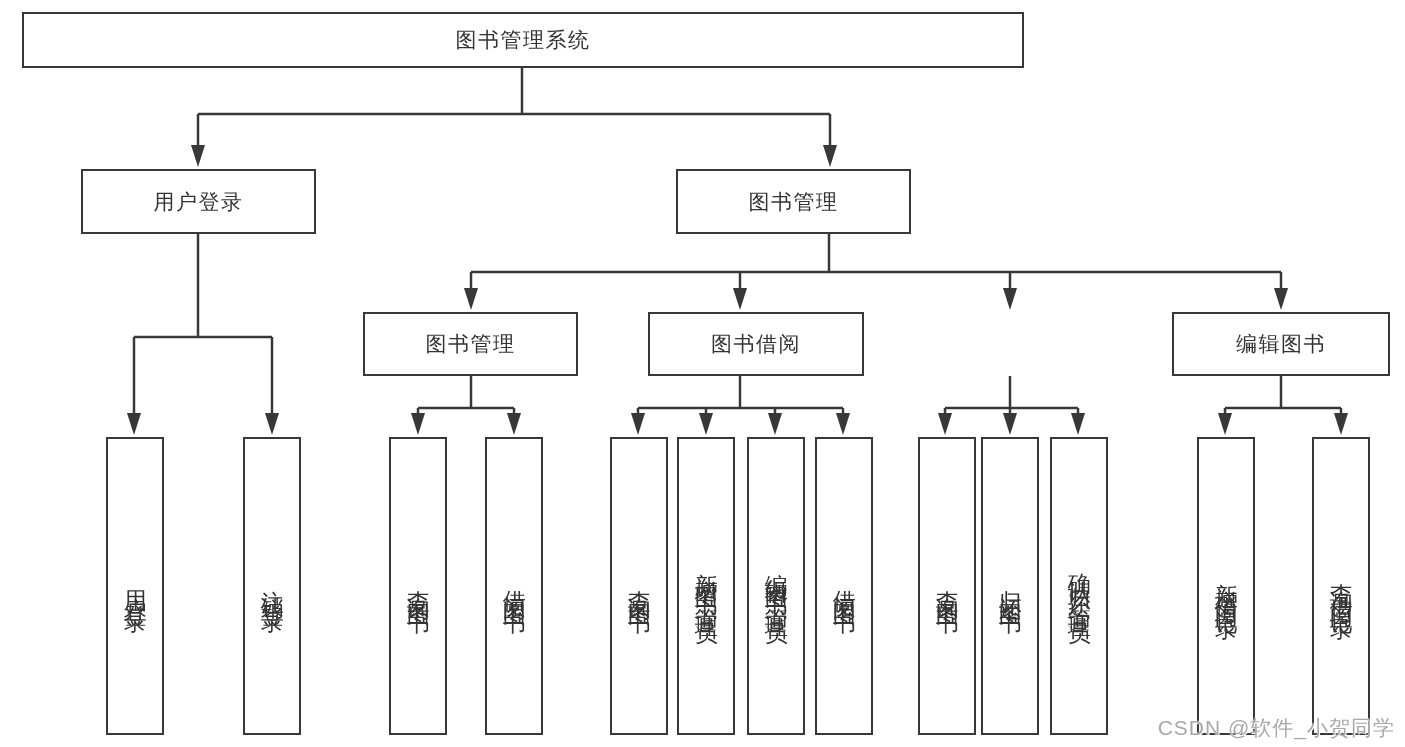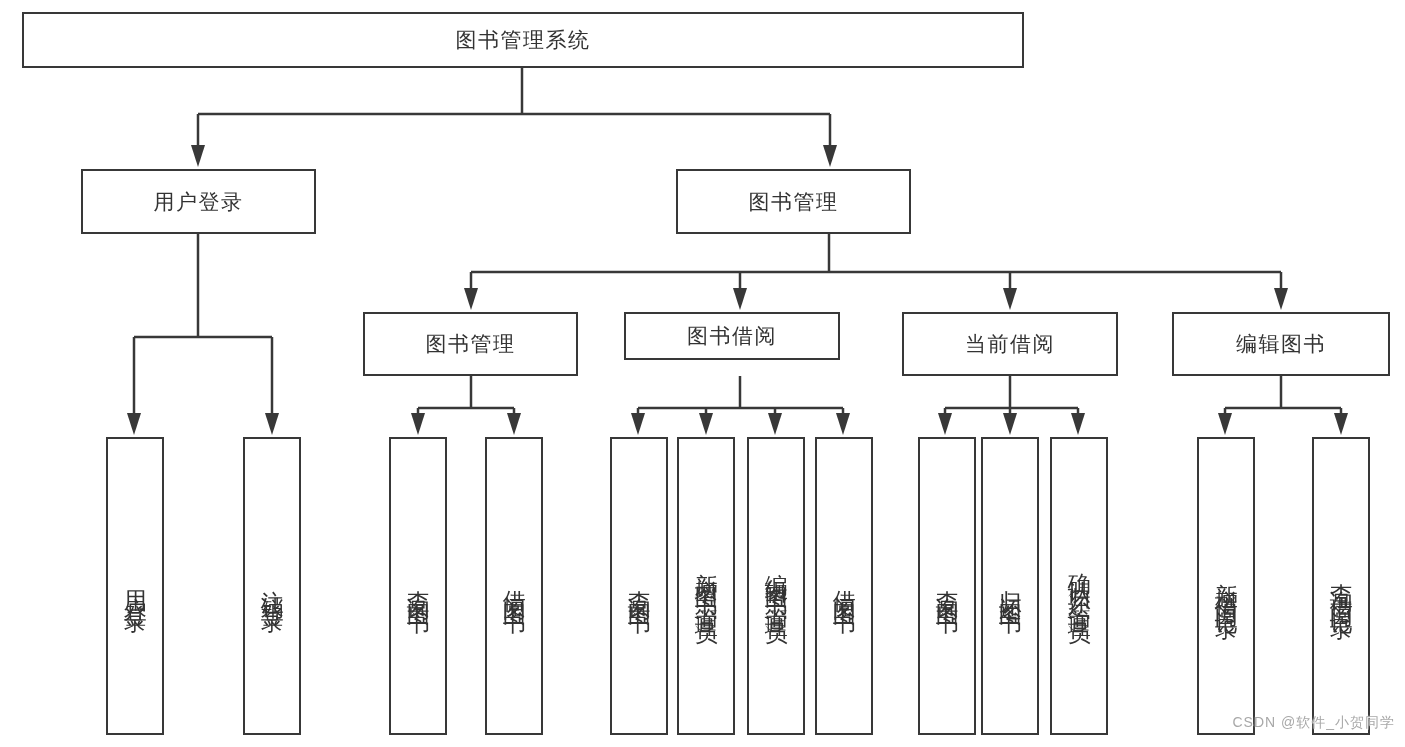"图书借阅" div.box { height: 48px -> 64px; left: 624px -> 648px }
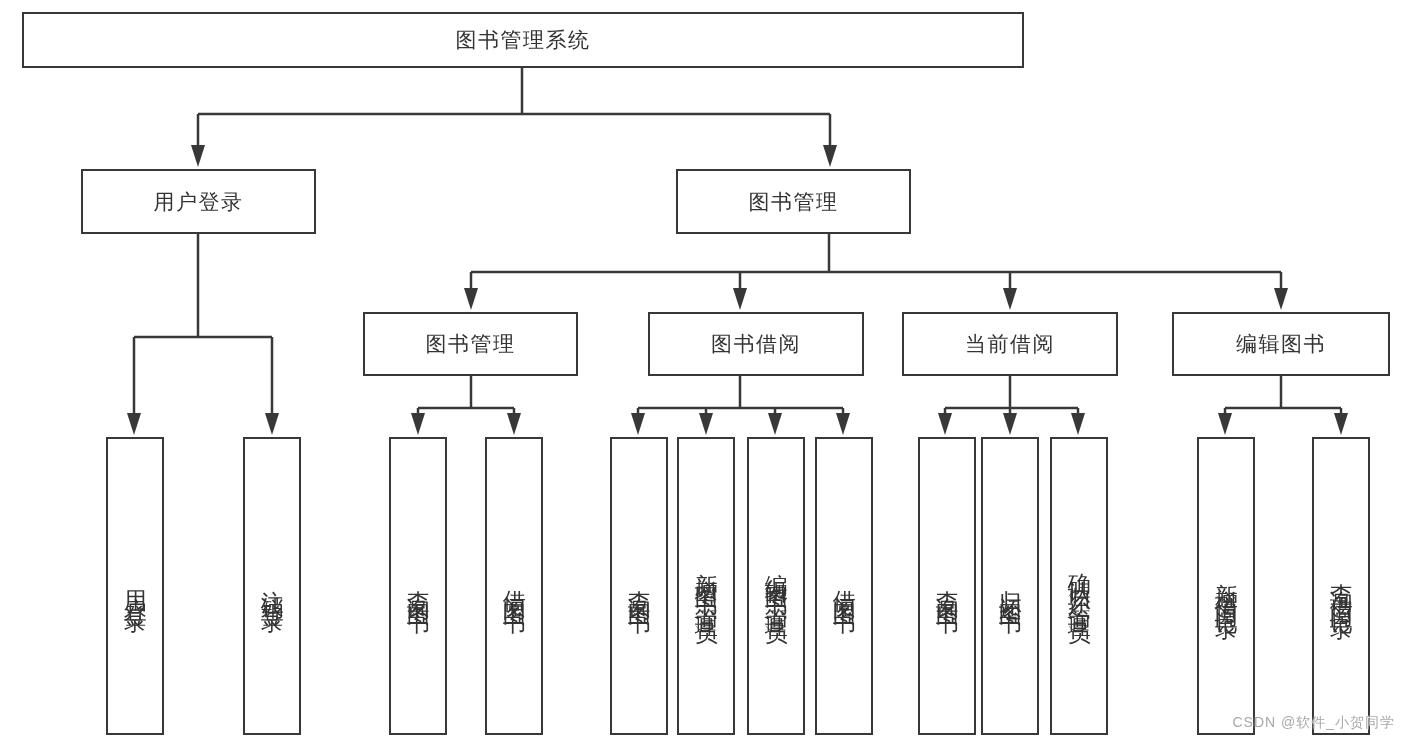"当前借阅" div.box { html: <div> <span>当前借阅</span> </div> -> none }
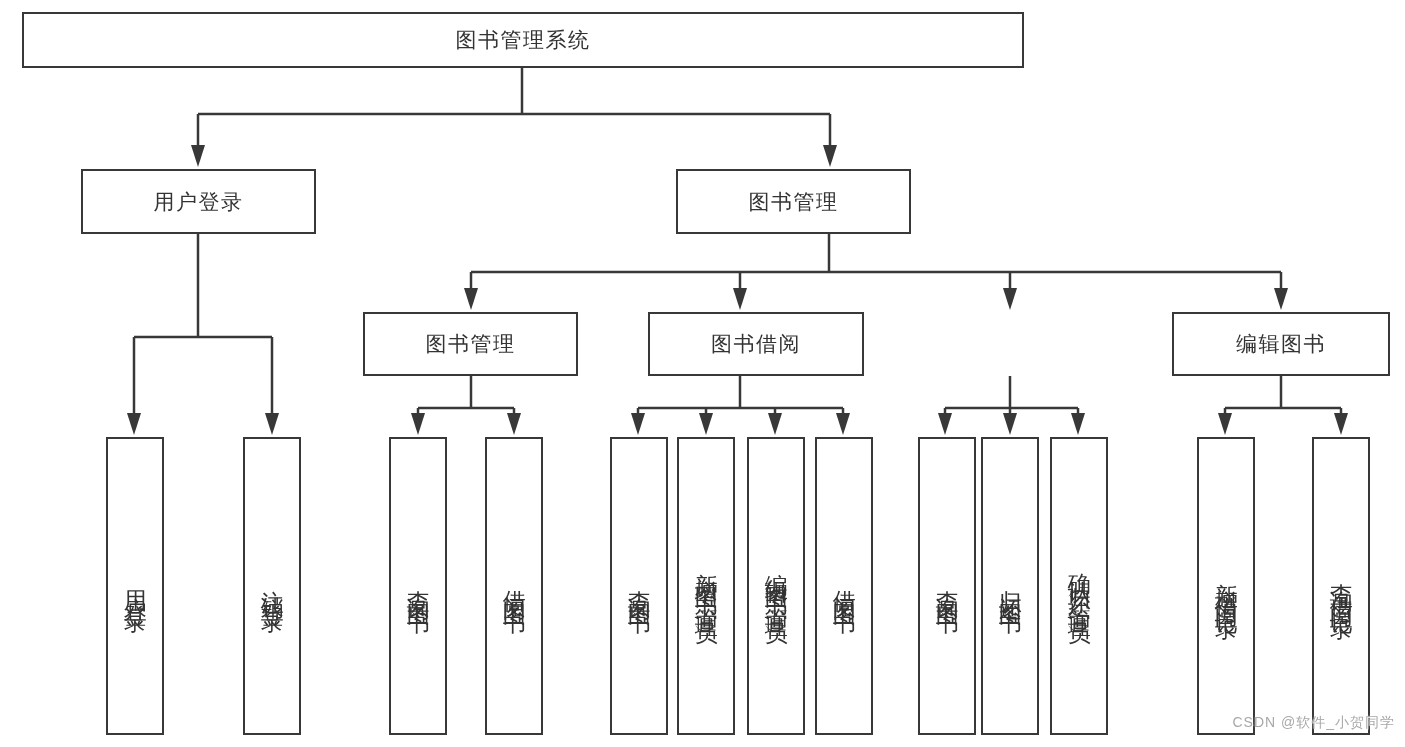"CSDN @软件_小贺同学" .watermark { font-size: 14px -> 21px }
